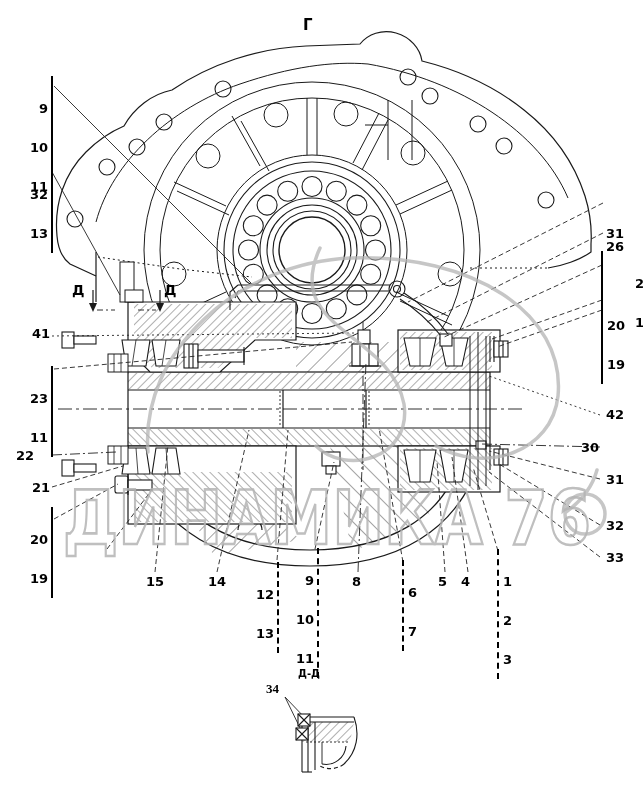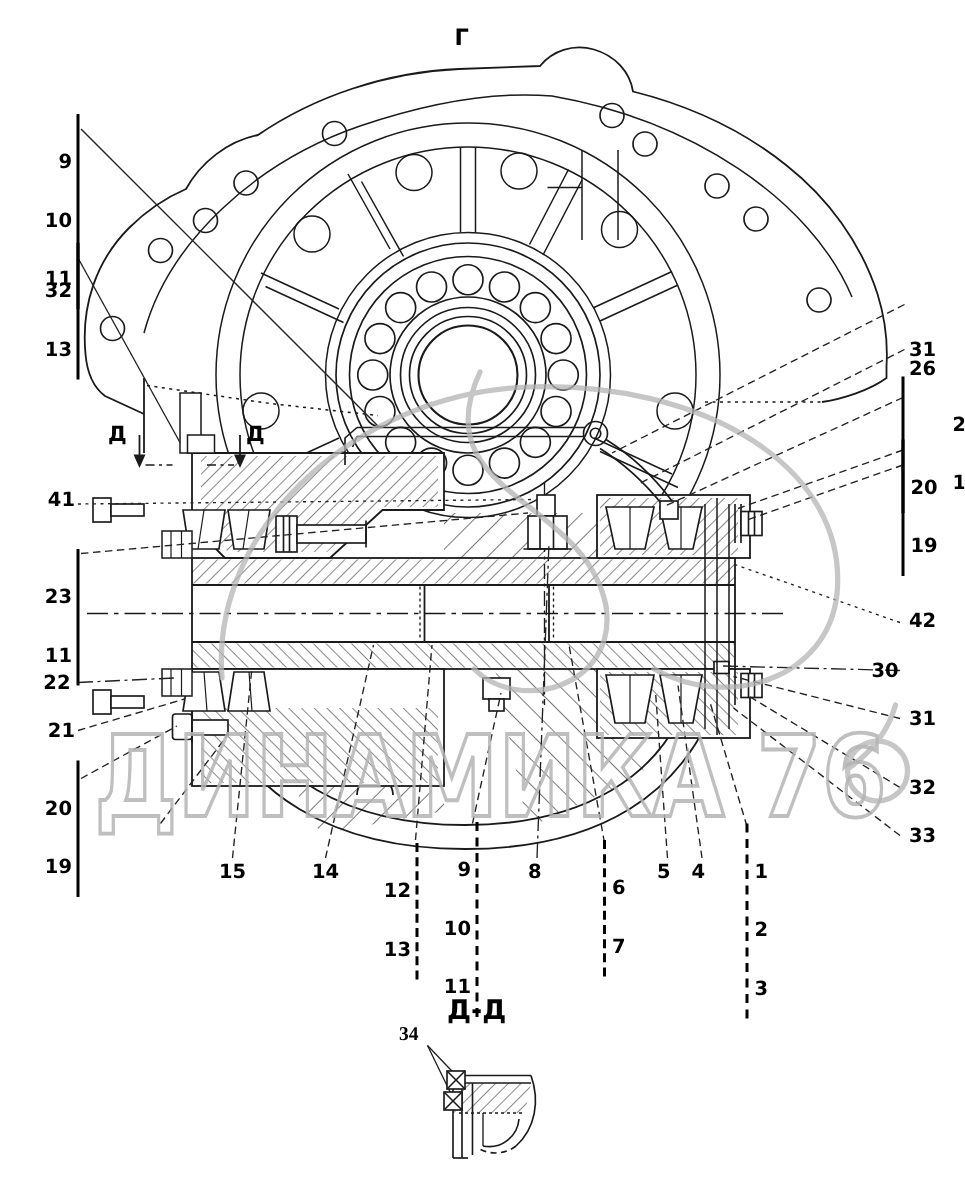"22" div.co { left: 21px -> 8px }
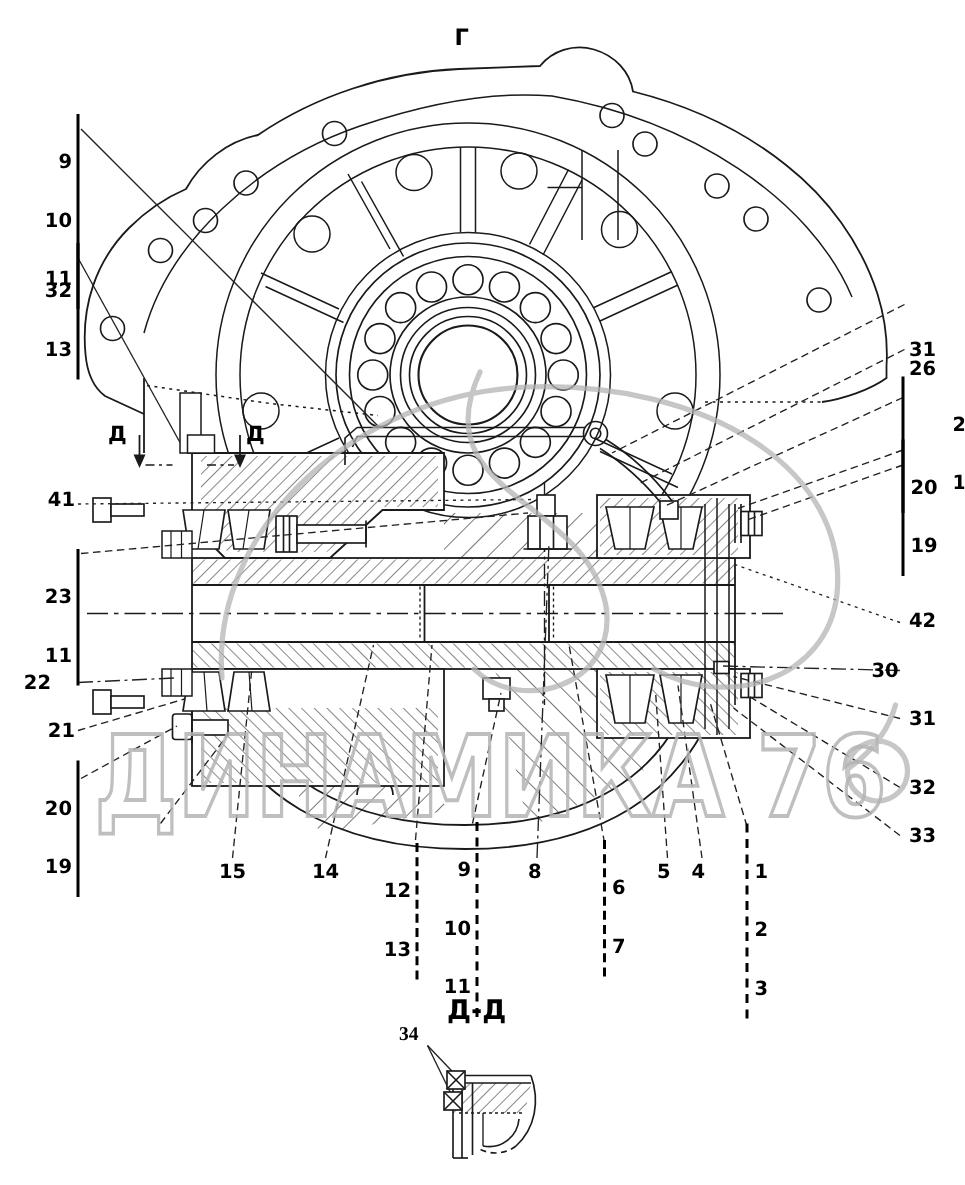"Д-Д" div.viewlab { font-size: 18px -> 10px }
